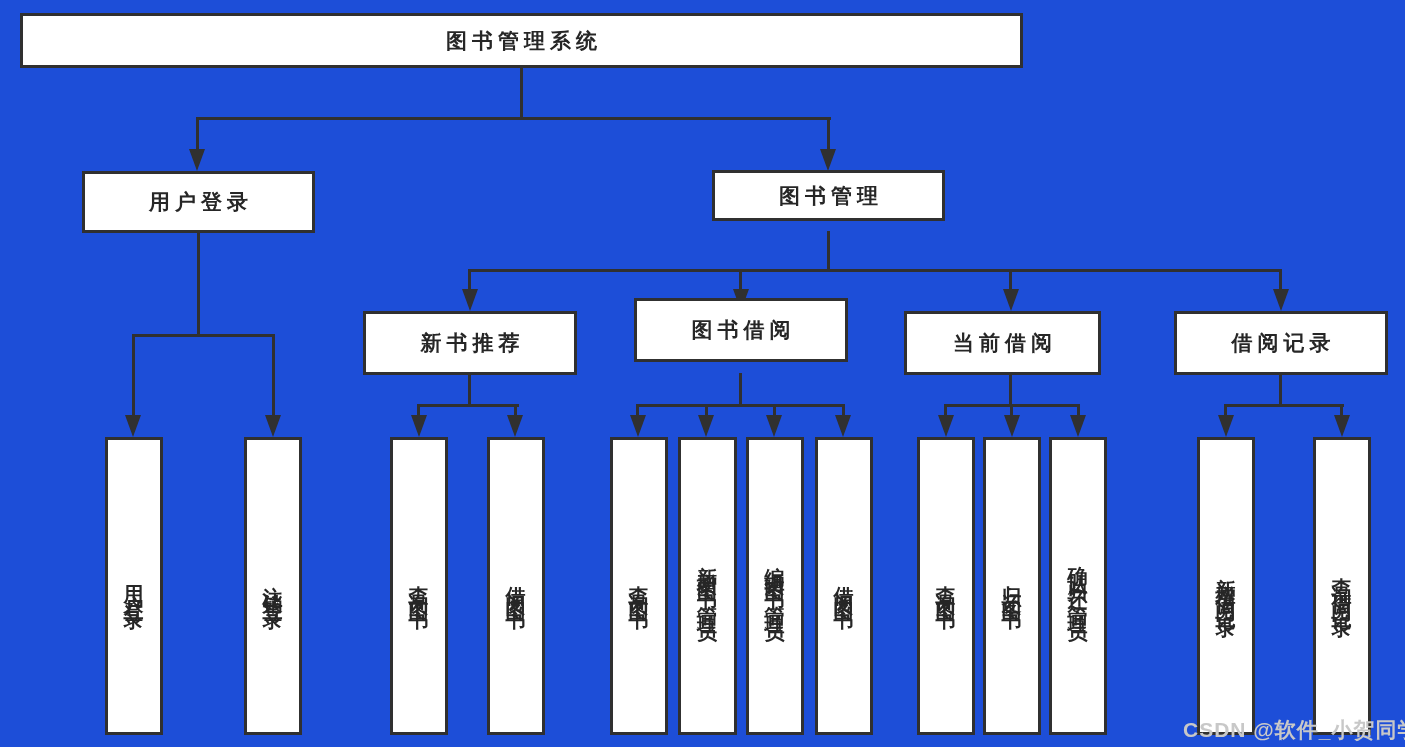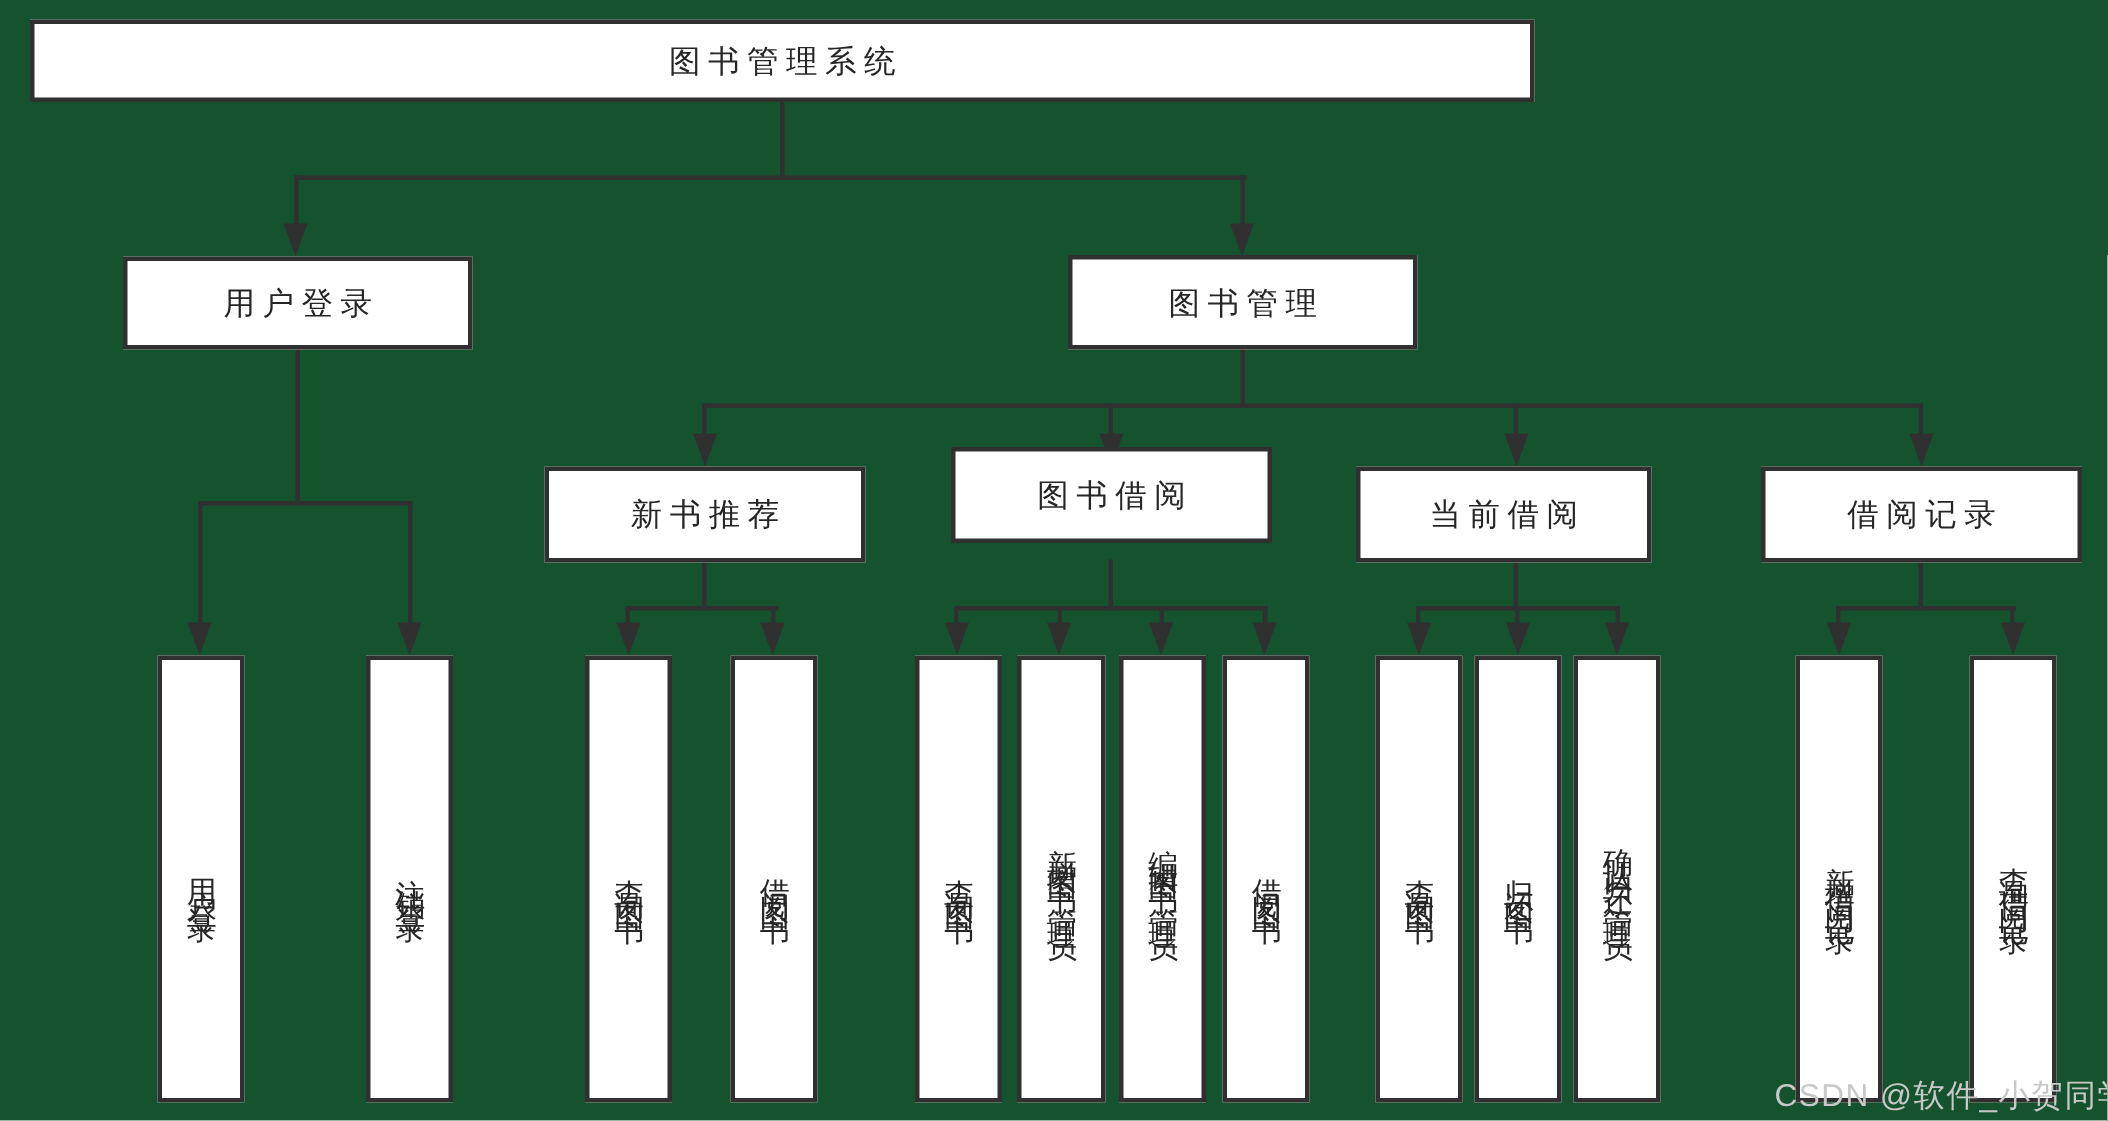"图书管理系统" .stage { background: #14532d -> #1d4ed8; font-weight: none -> bold }
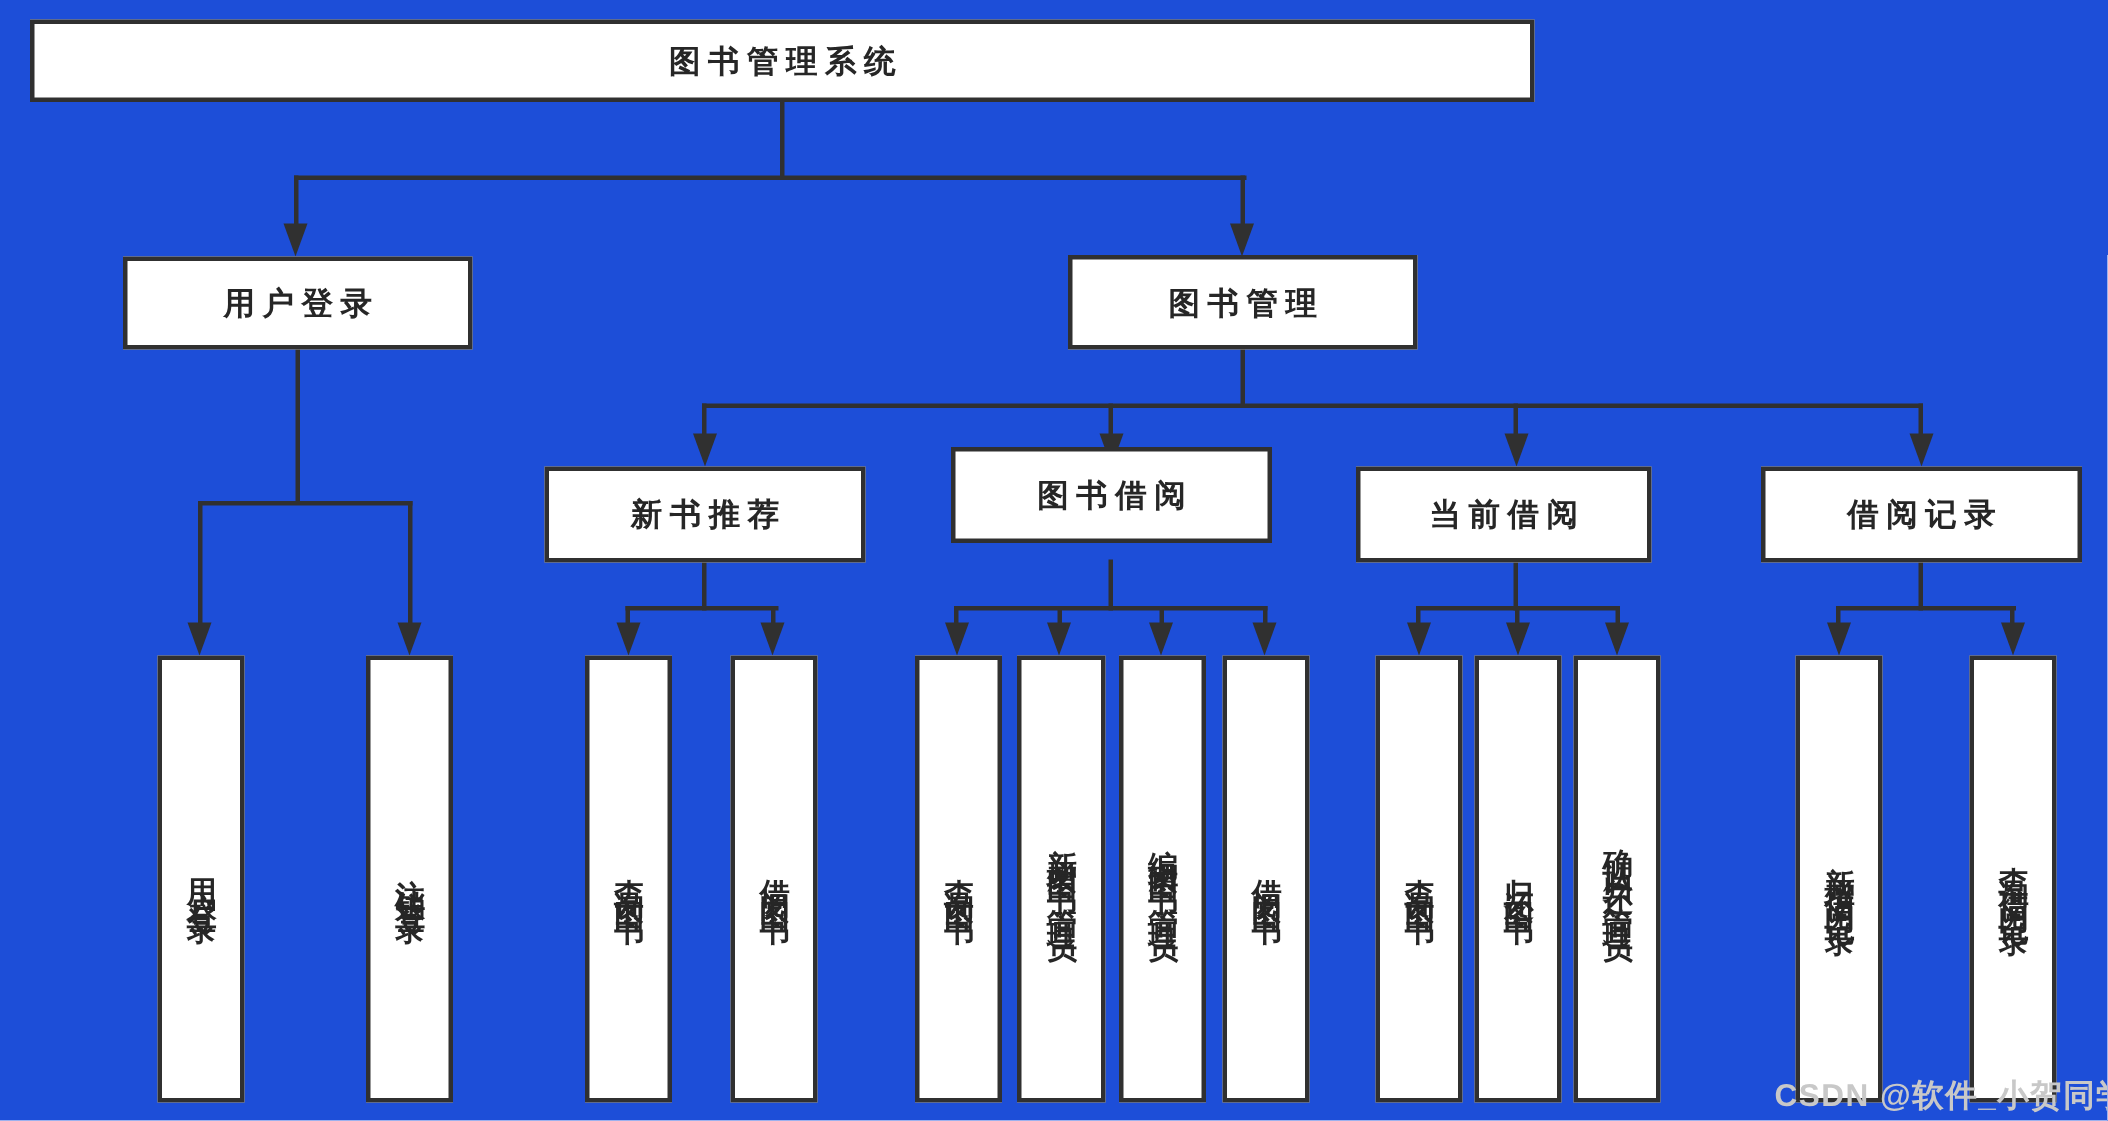"图书管理" div.box { height: 63px -> 51px }
